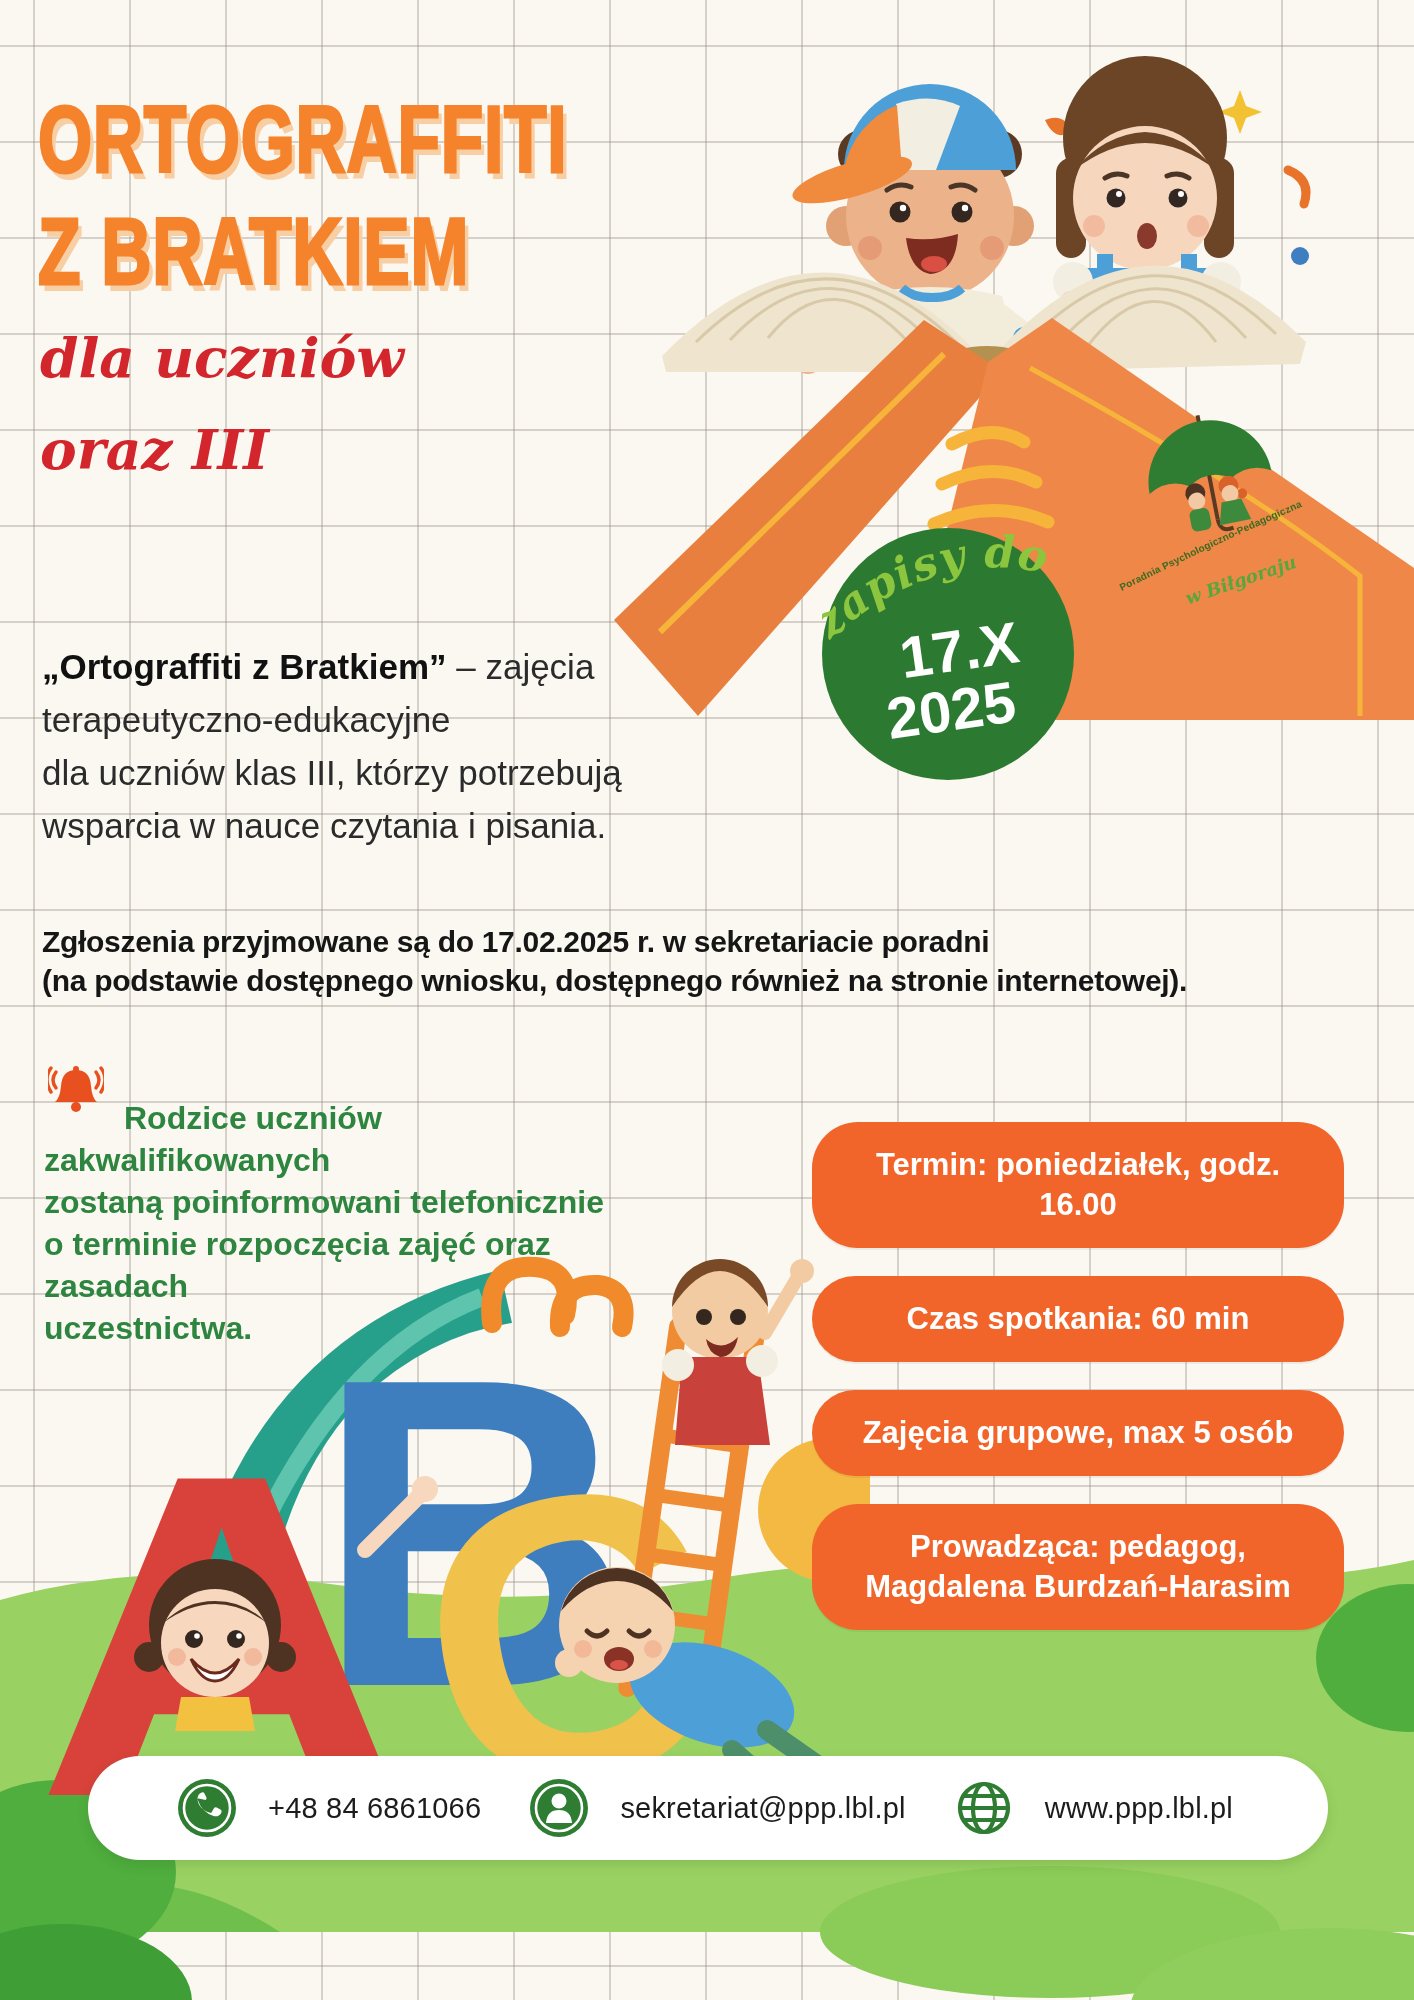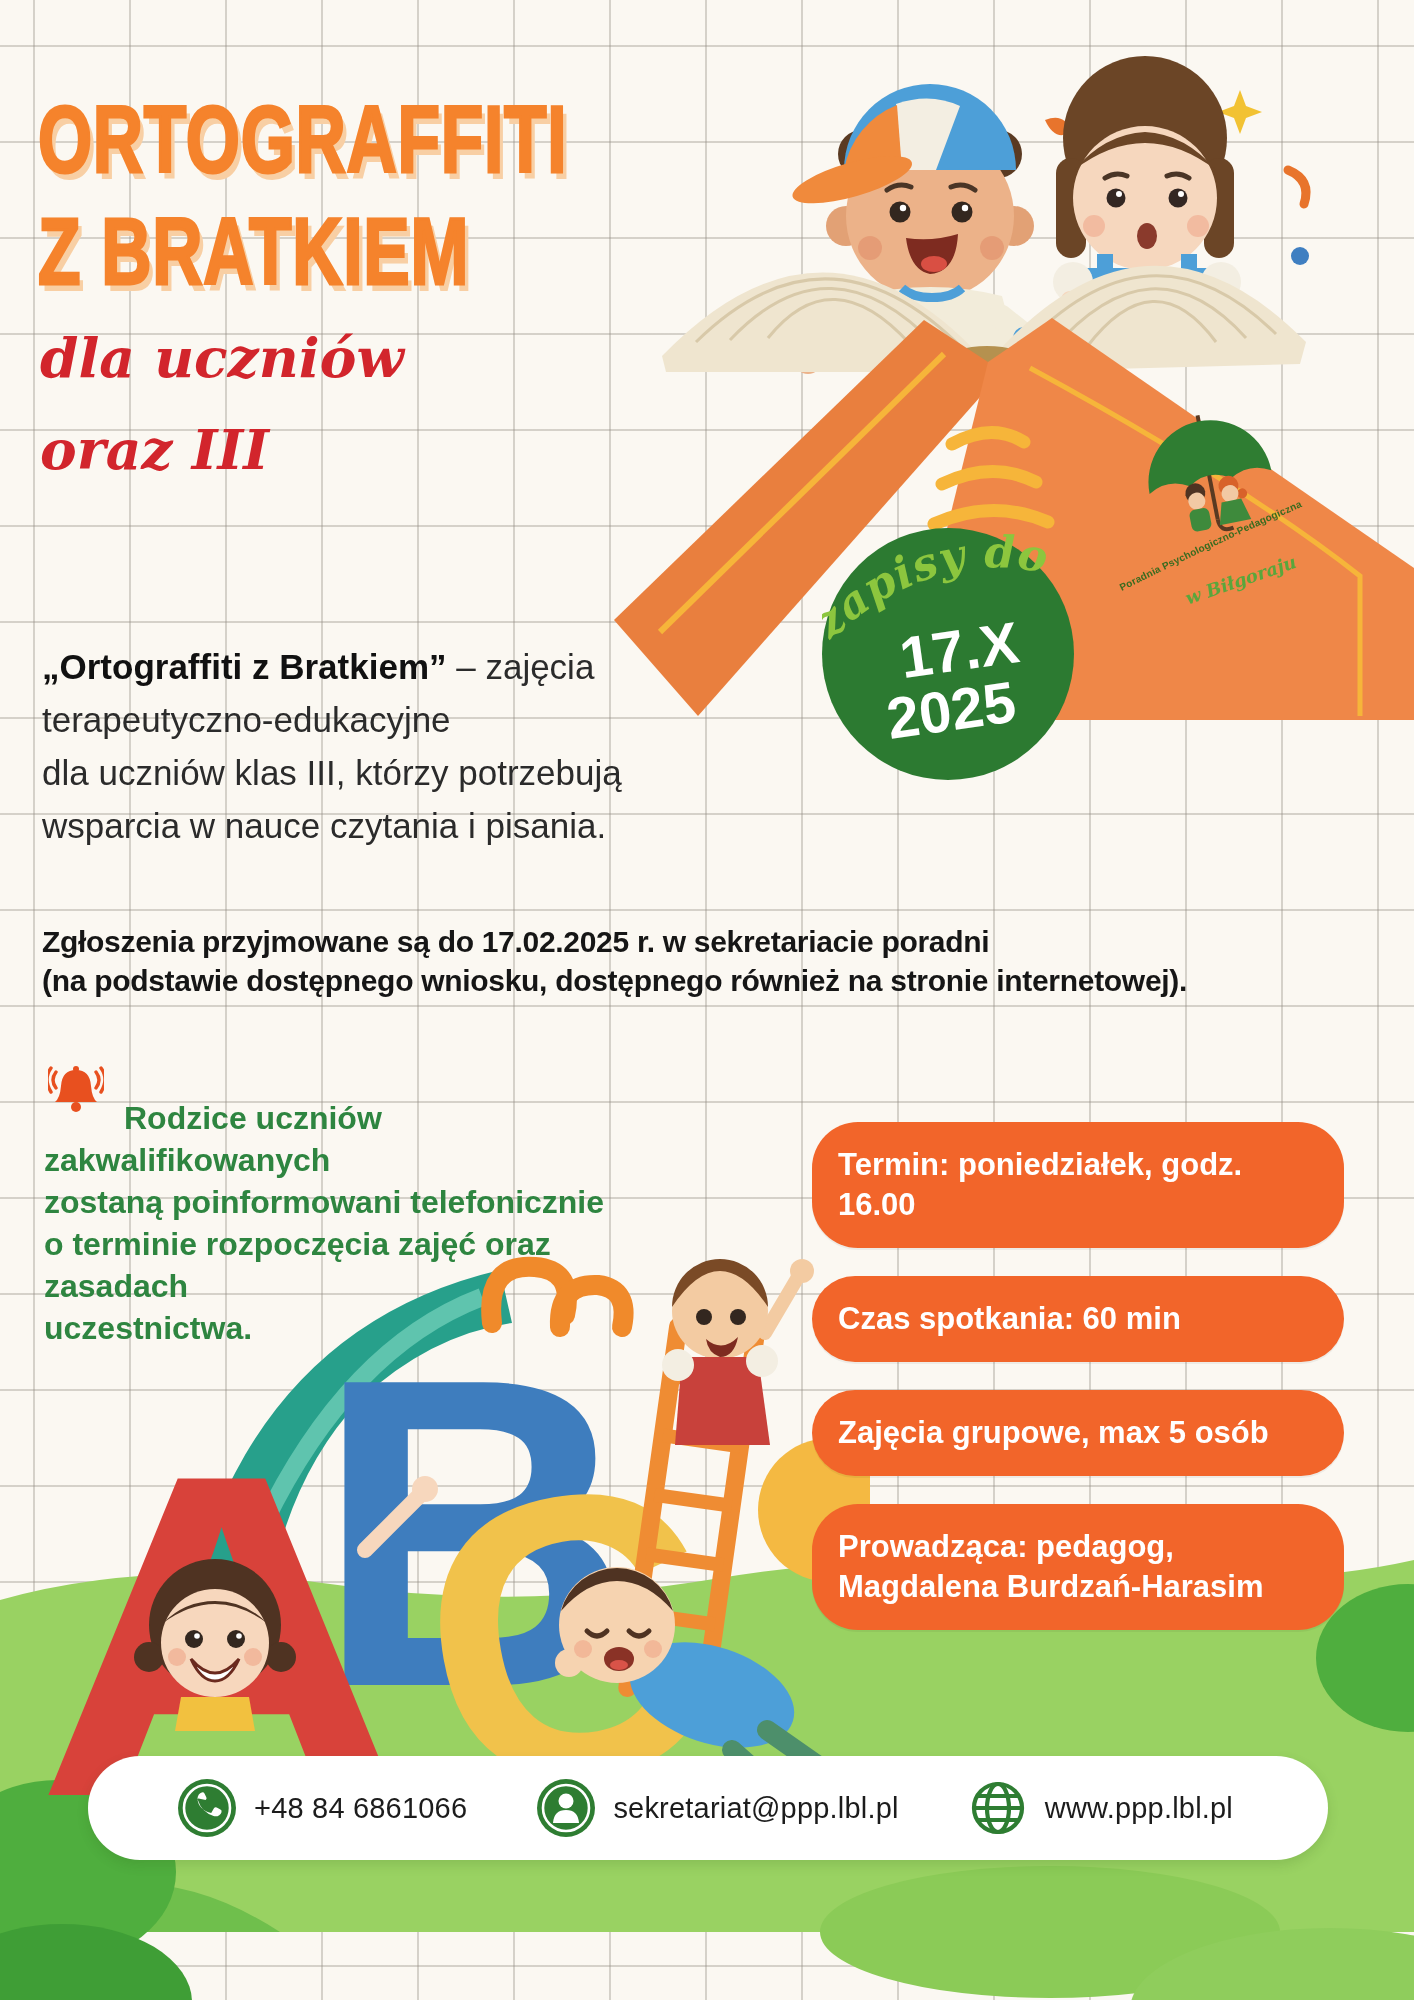"Termin: poniedziałek, godz. 16.00" .pill { text-align: left -> center }
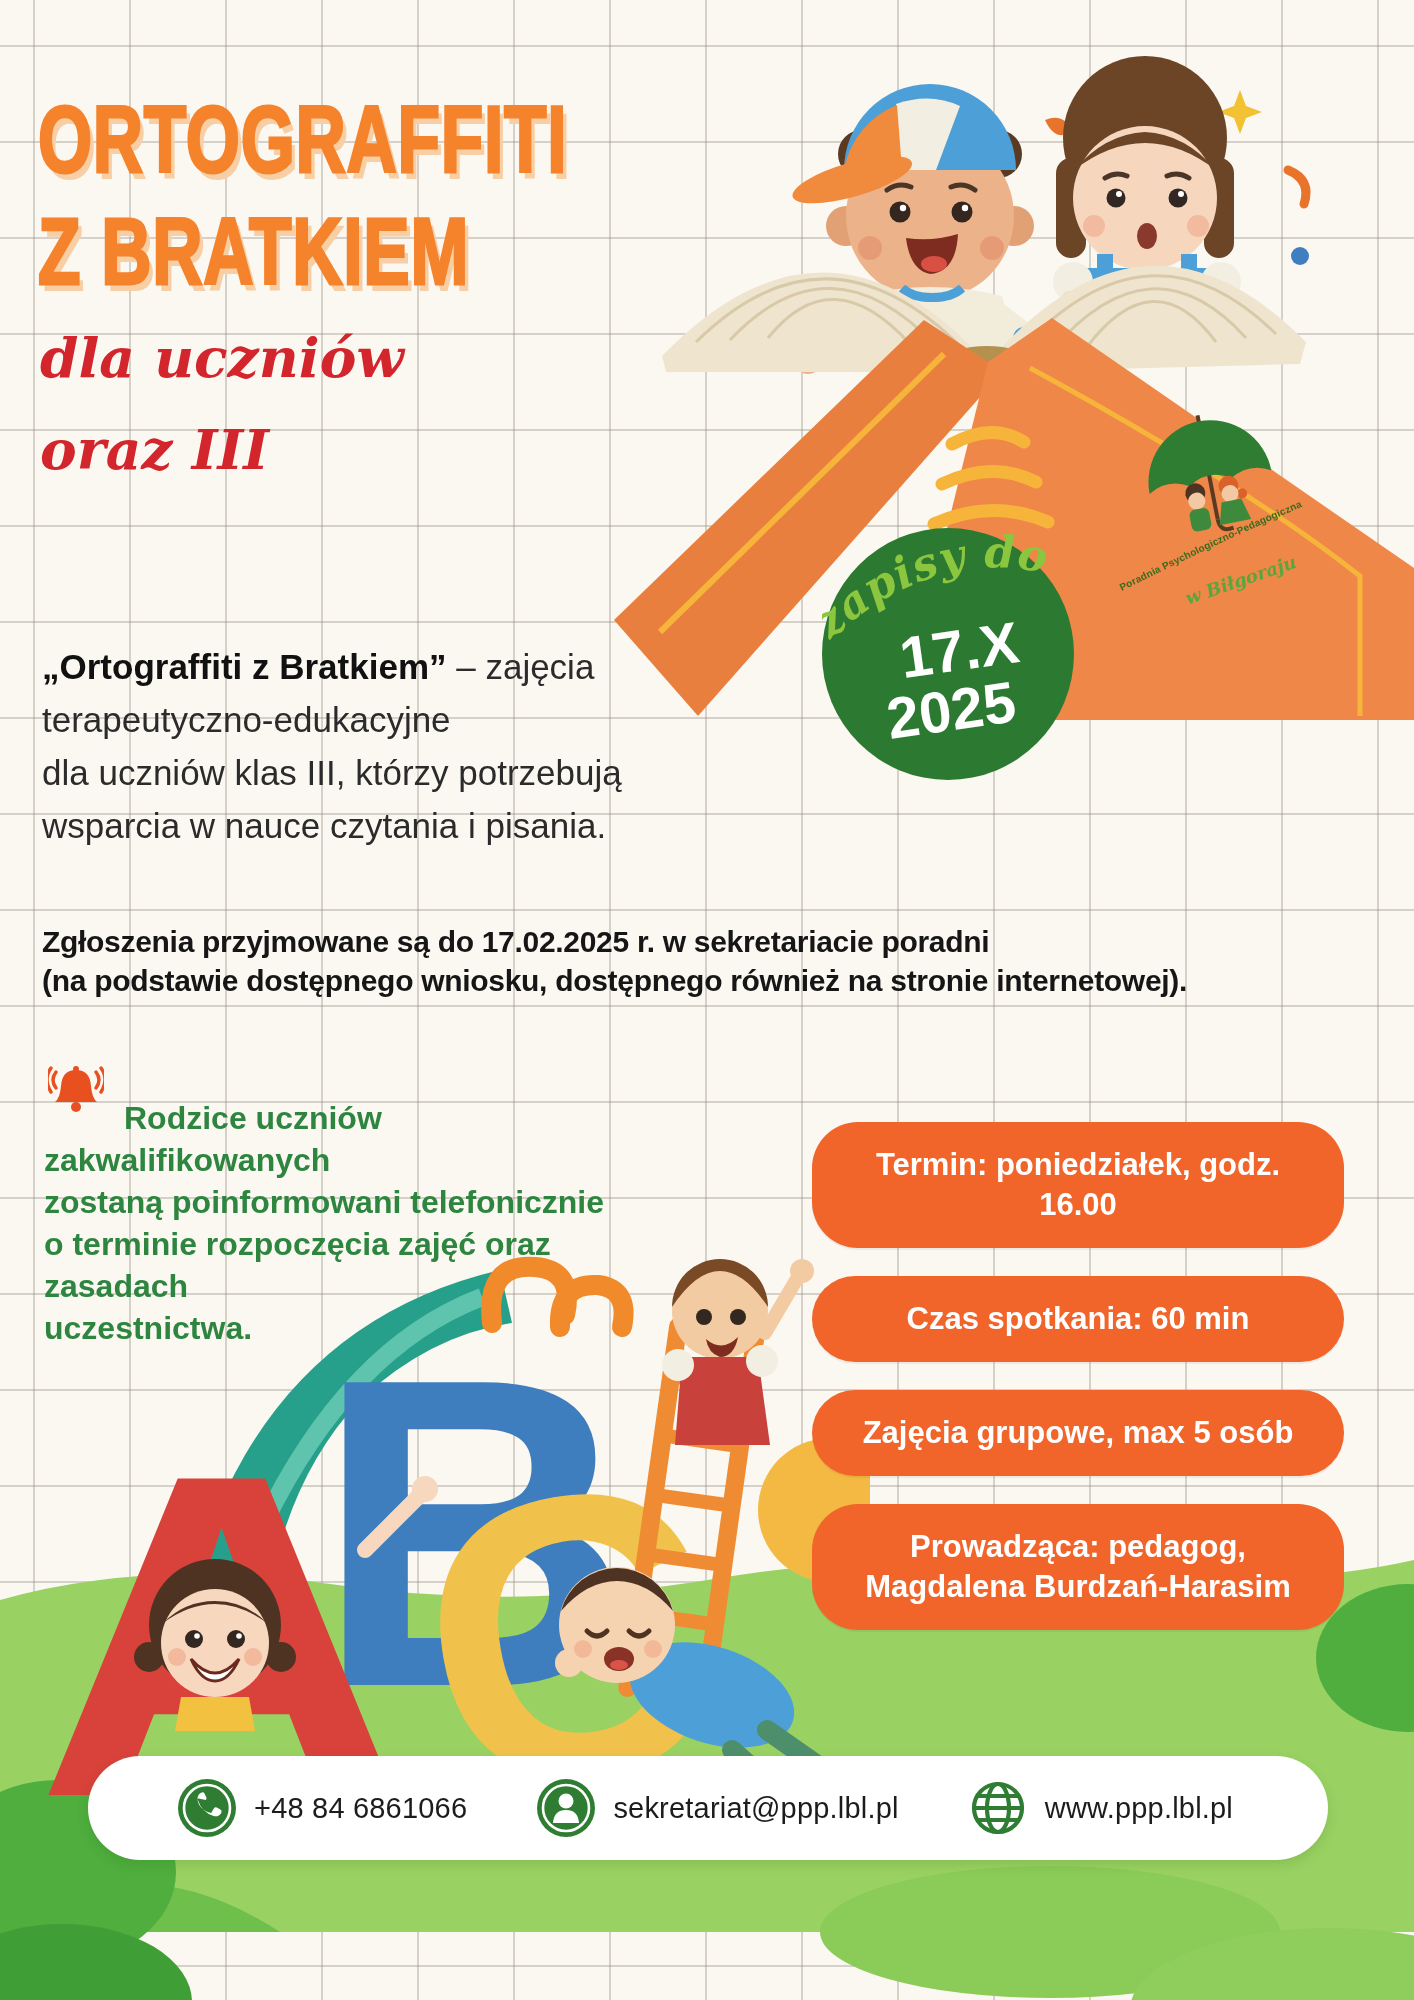"+48 84 6861066" .citem { gap: 18px -> 32px }
